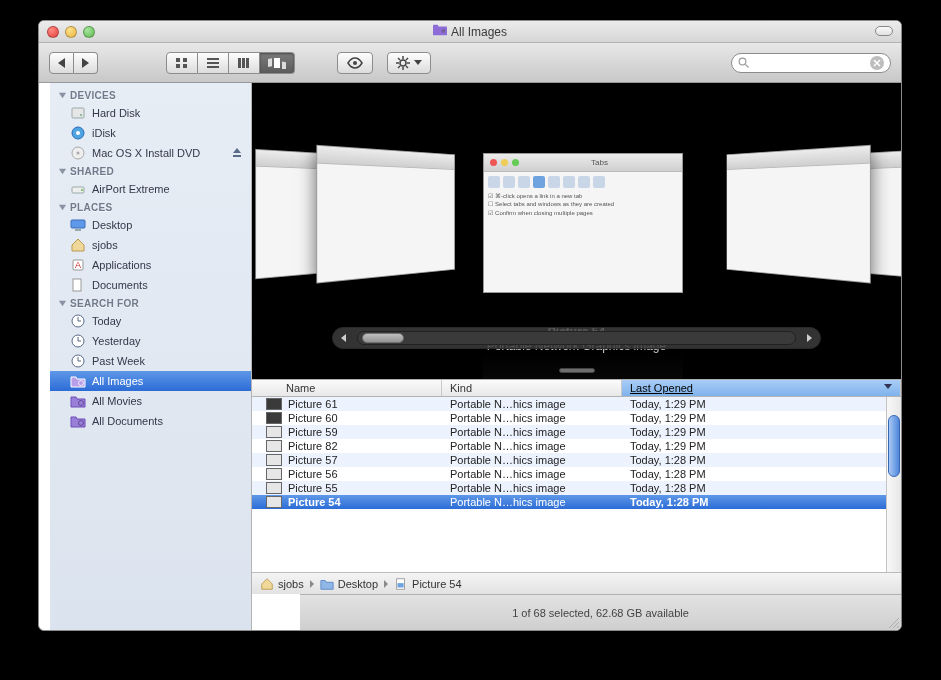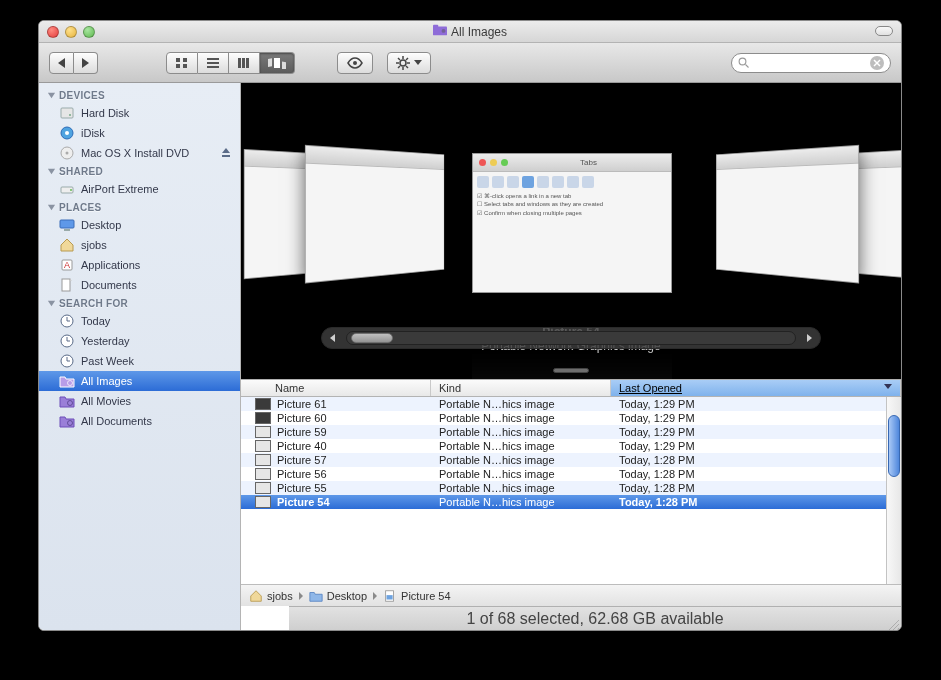"DEVICES" .body { padding-left: none -> 11px }
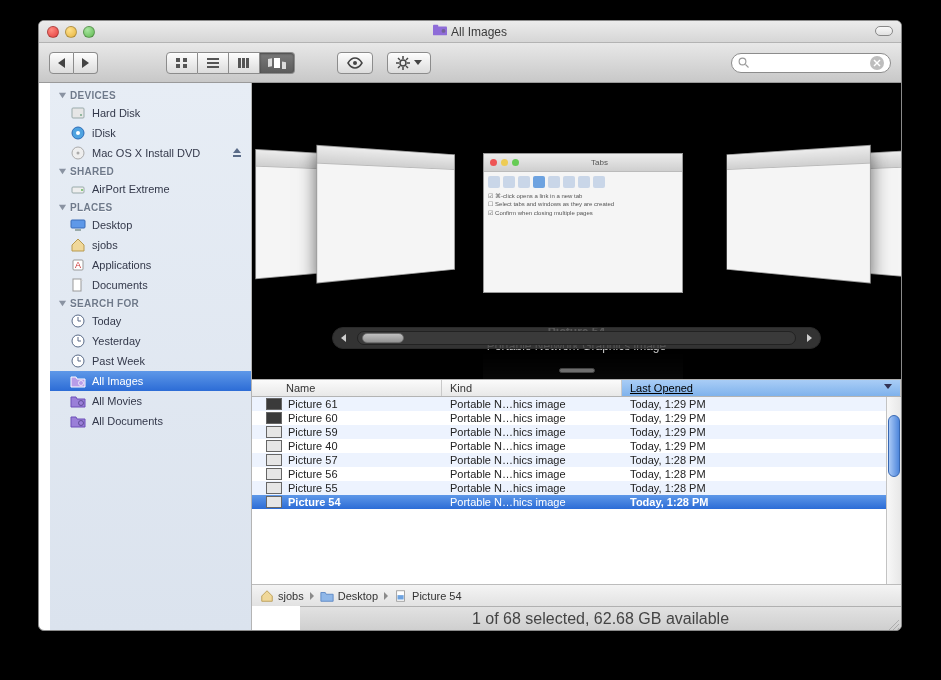"Picture 40" span { text: 40 -> 82 }
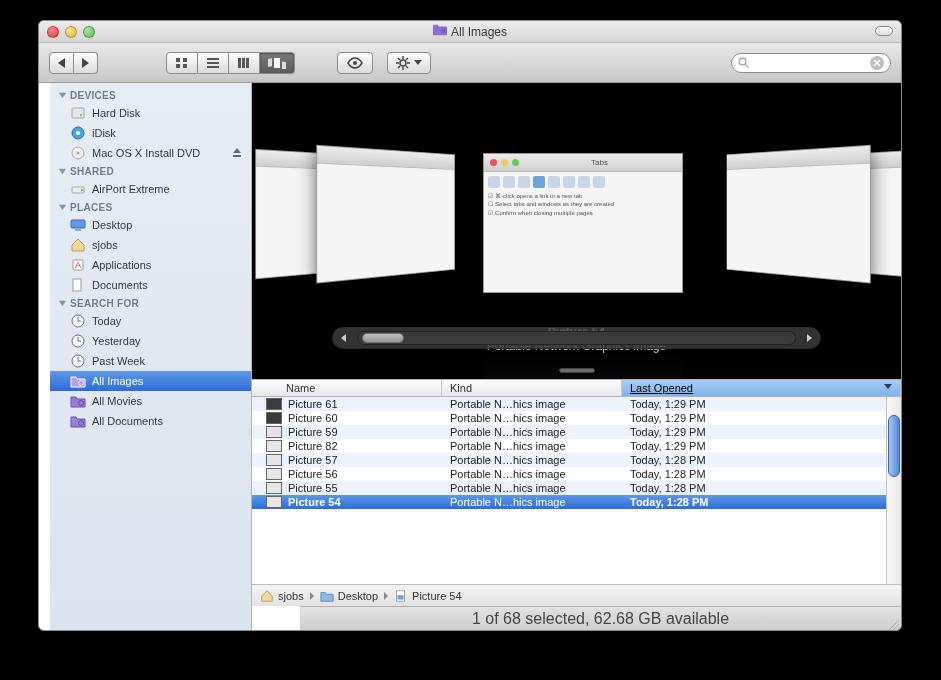"1 of 68 selected, 62.68" .statusbar { font-size: 16px -> 11px; height: 24px -> 36px }
